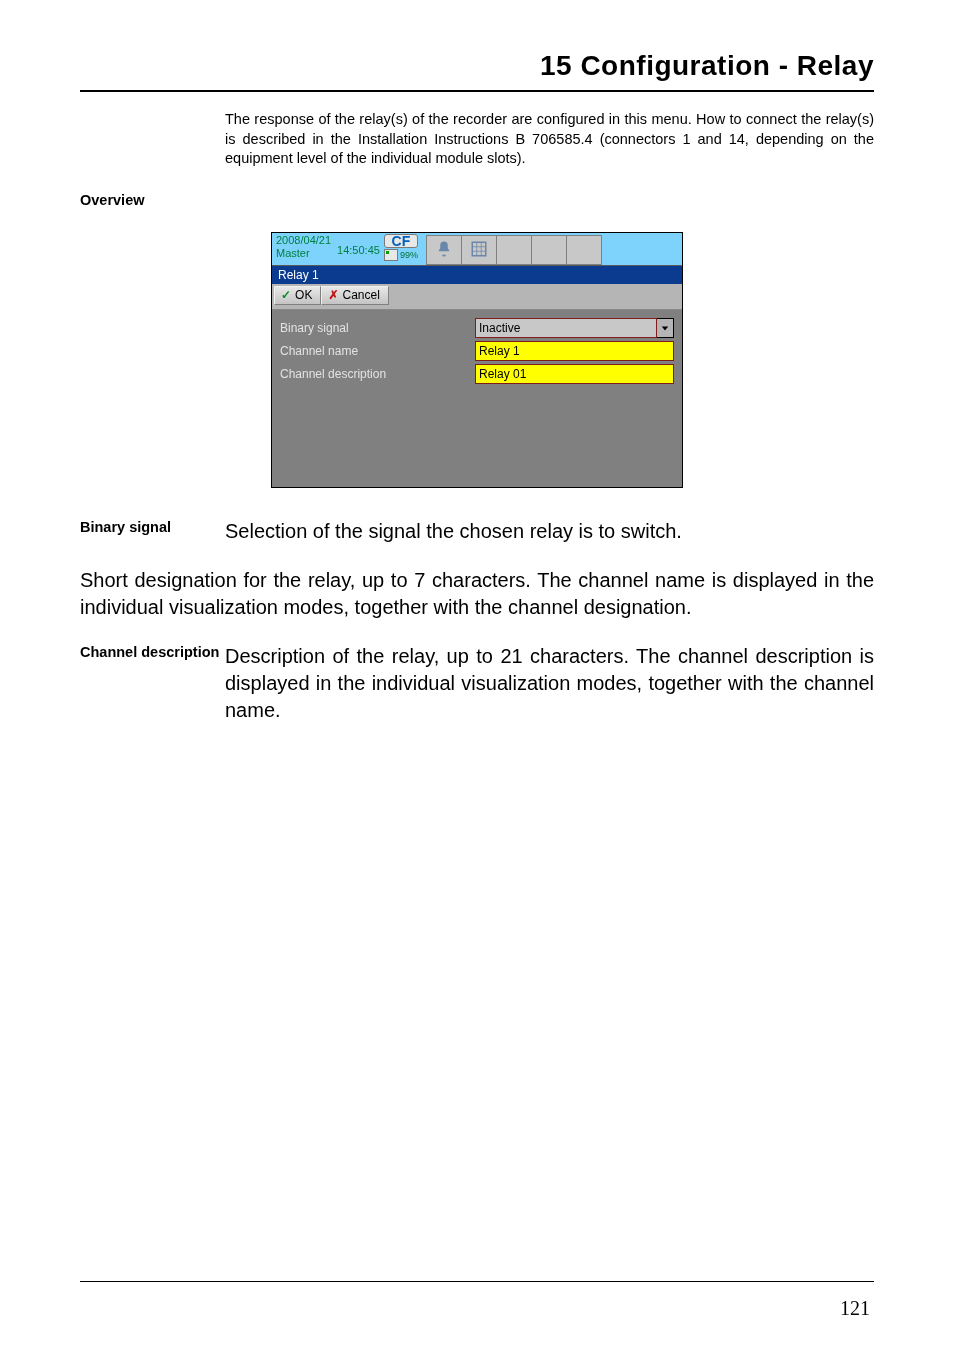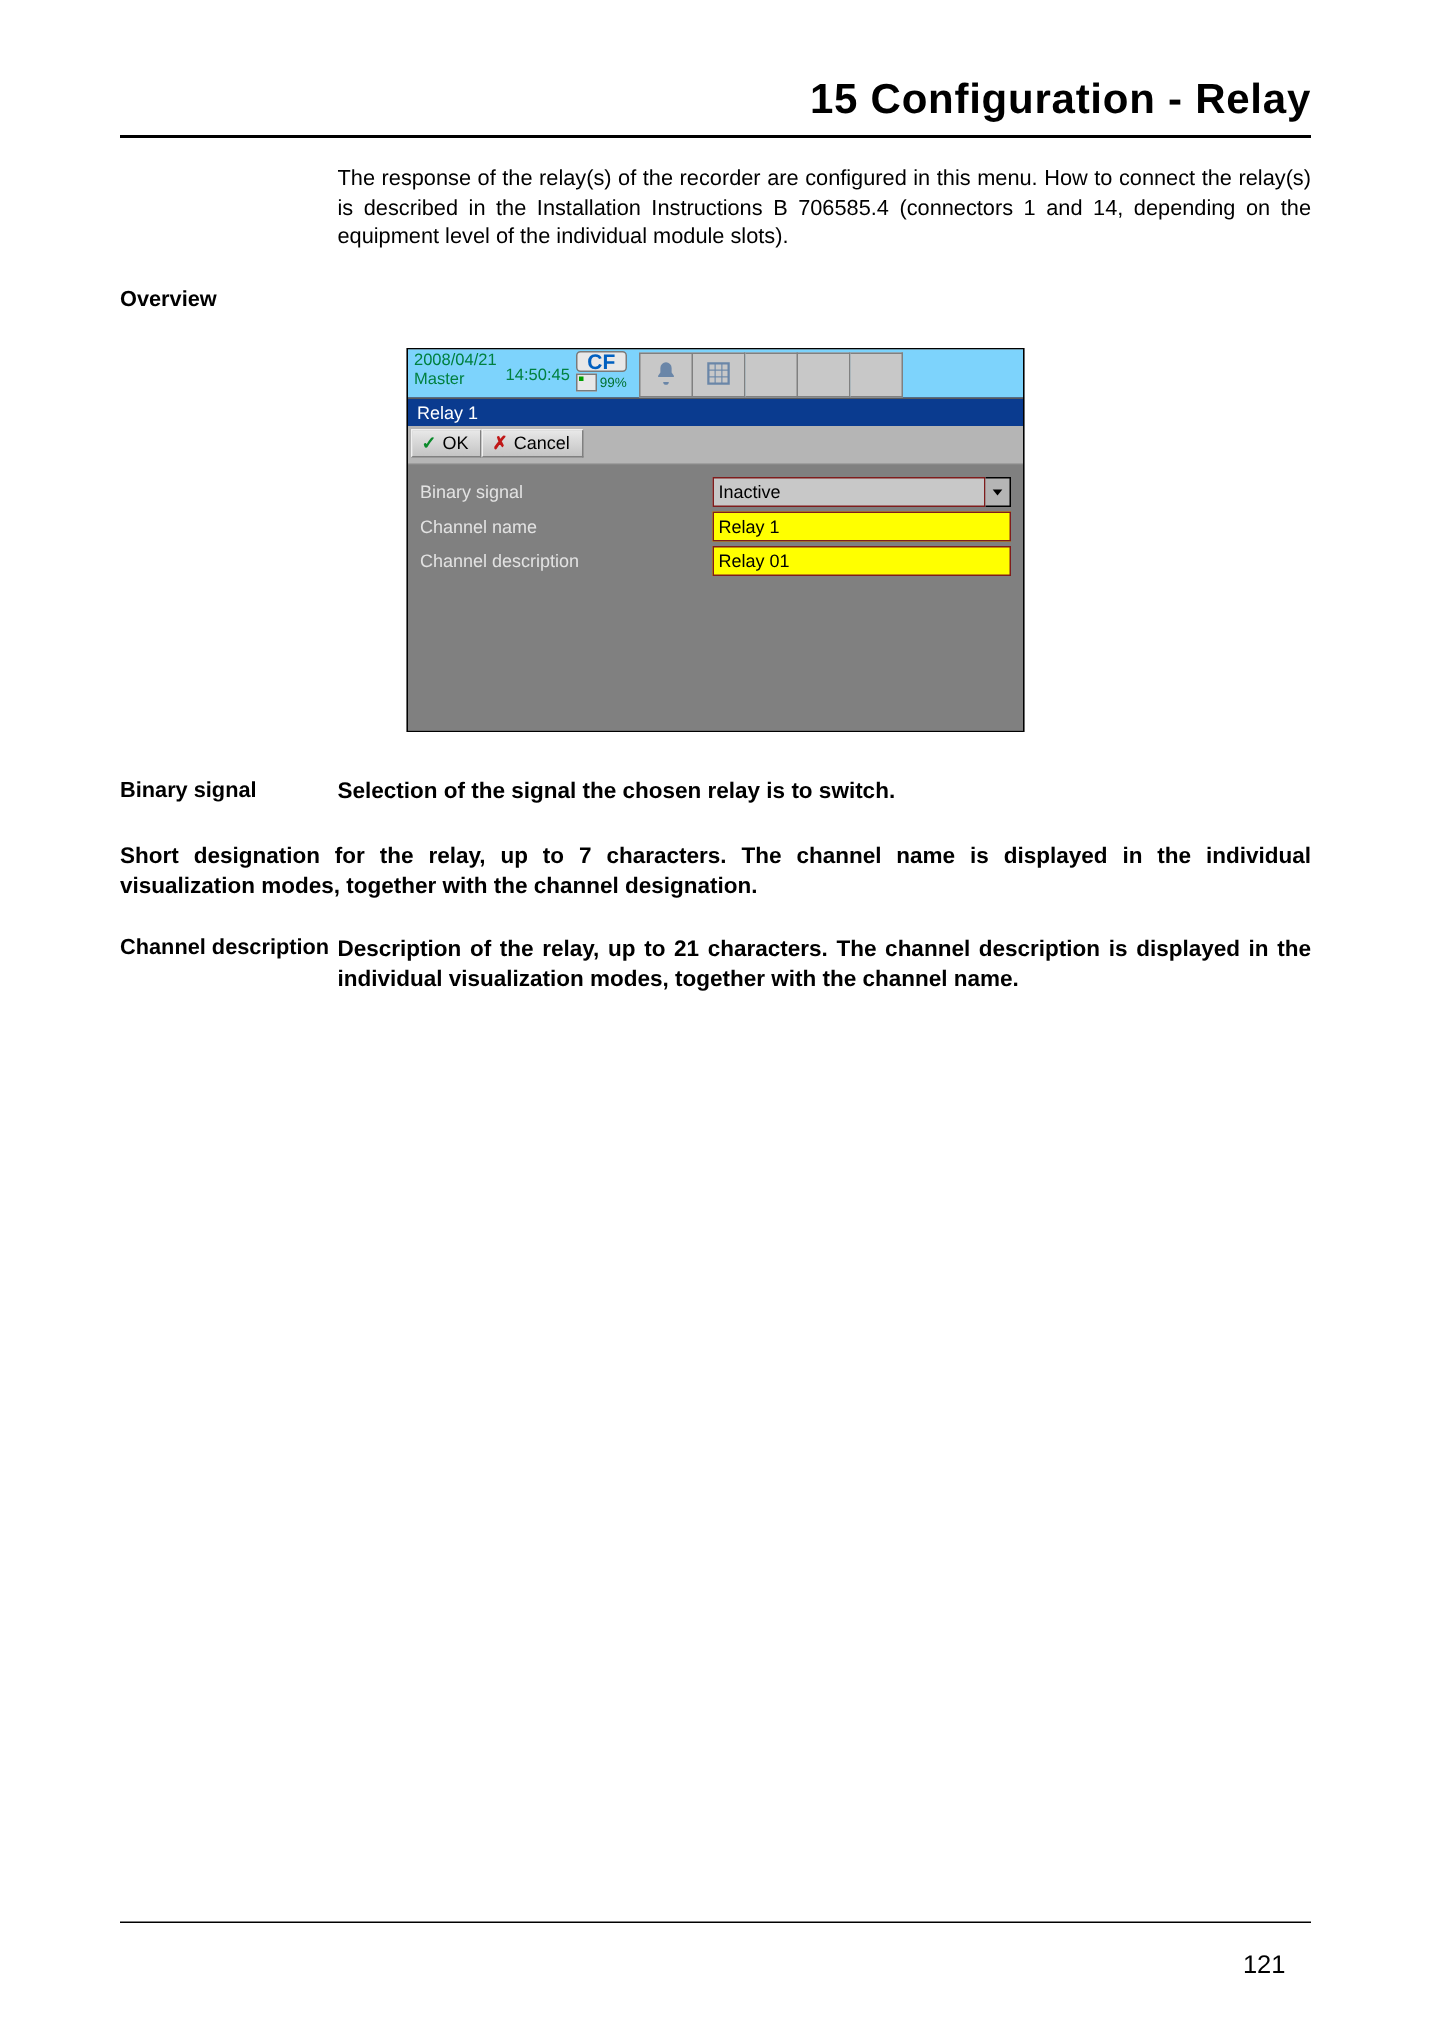"Selection of the signal the" .section-body { font-size: 15px -> 20px; font-weight: bold -> none }
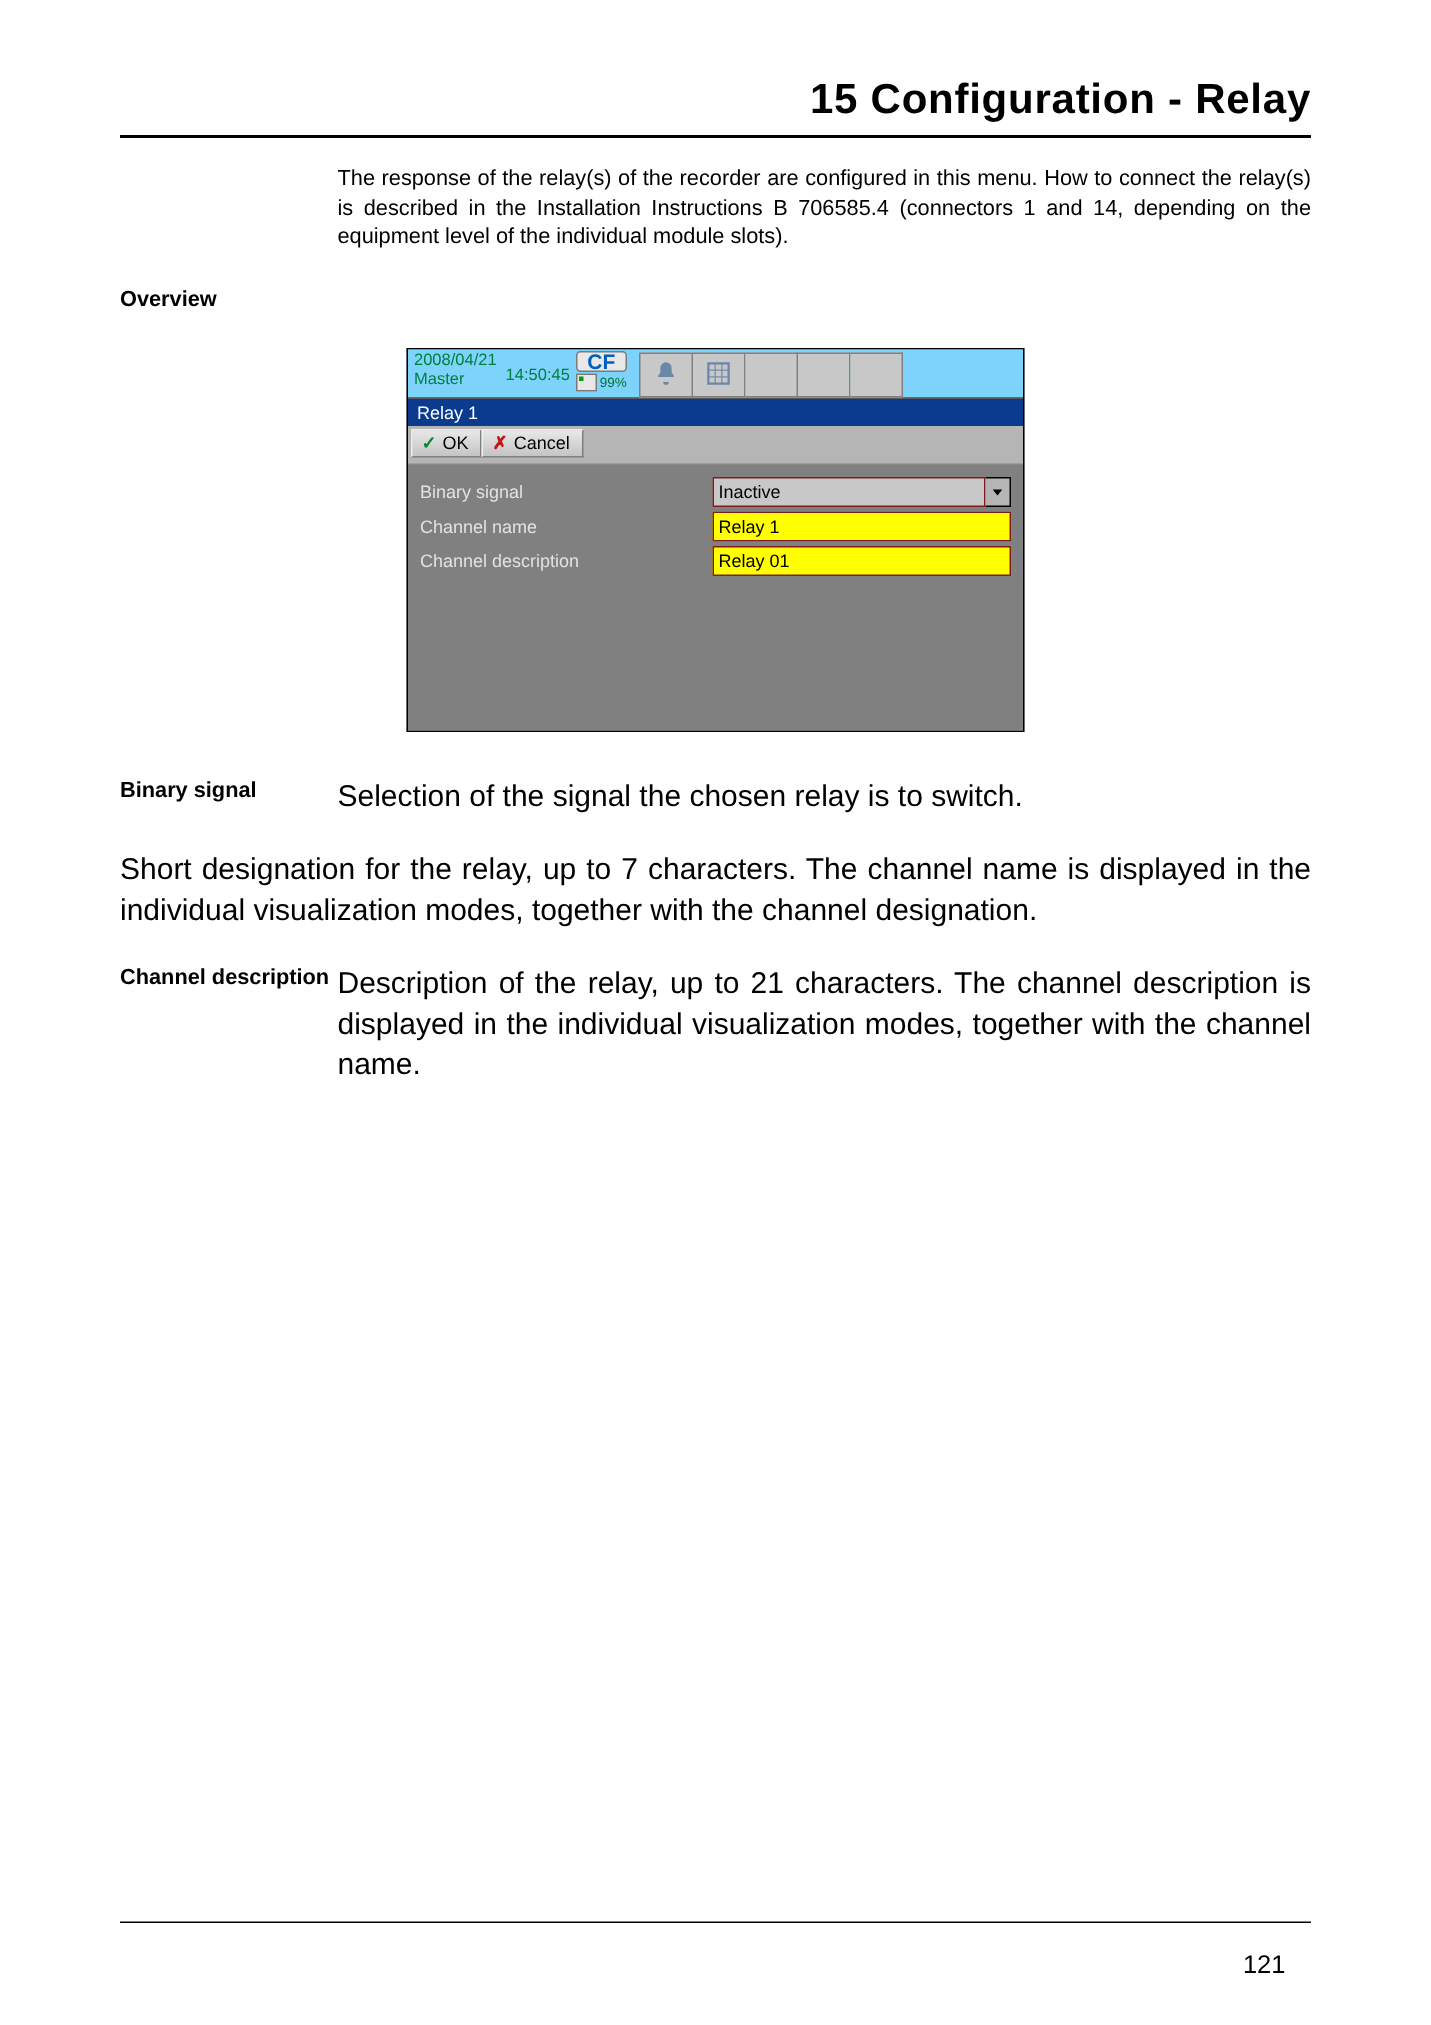"121" .page-number { font-family: none -> Liberation Serif, serif; font-size: 17px -> 20px; right: 97px -> 84px }
